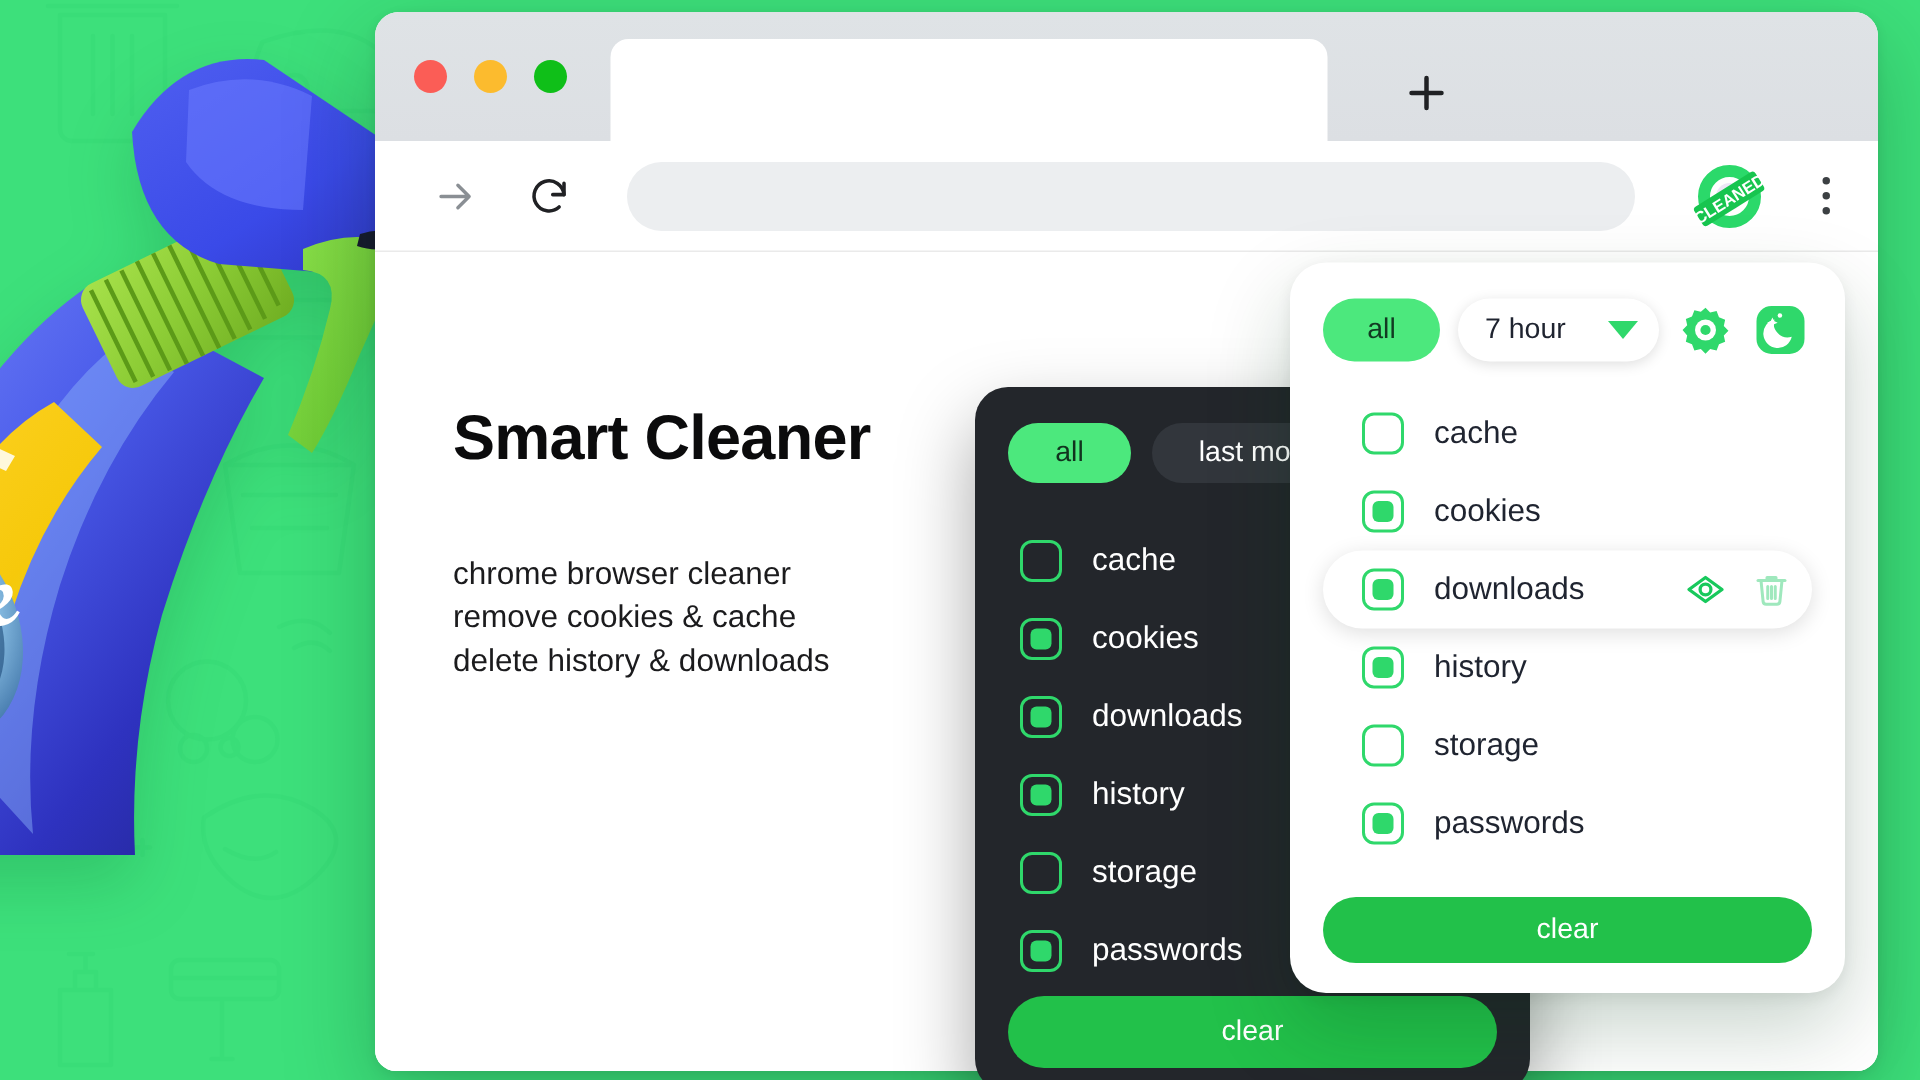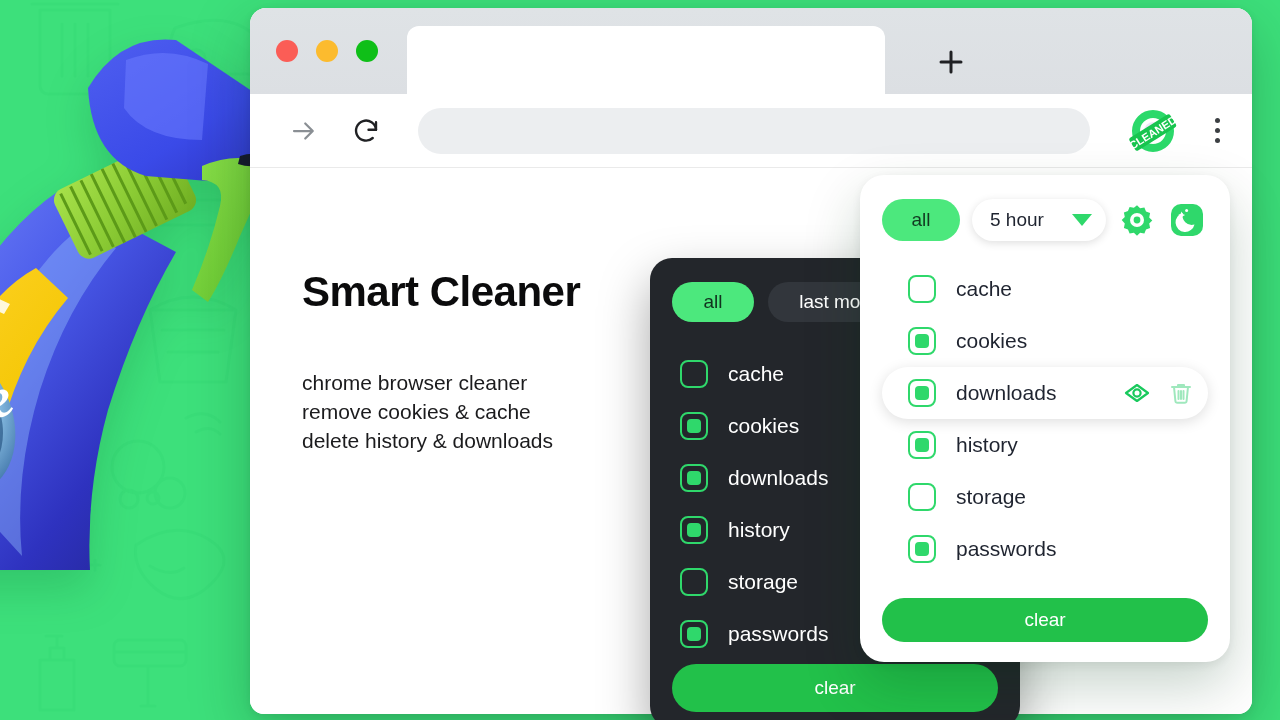"5 hour" span { text: 5 -> 7 }
